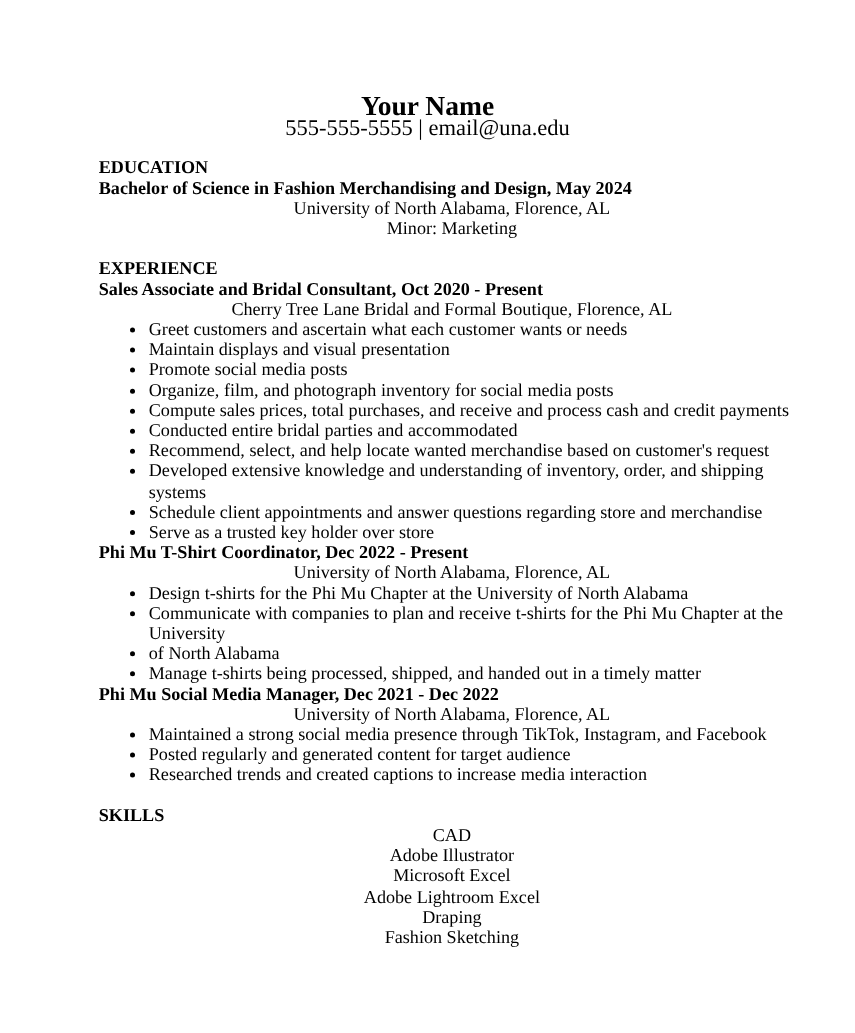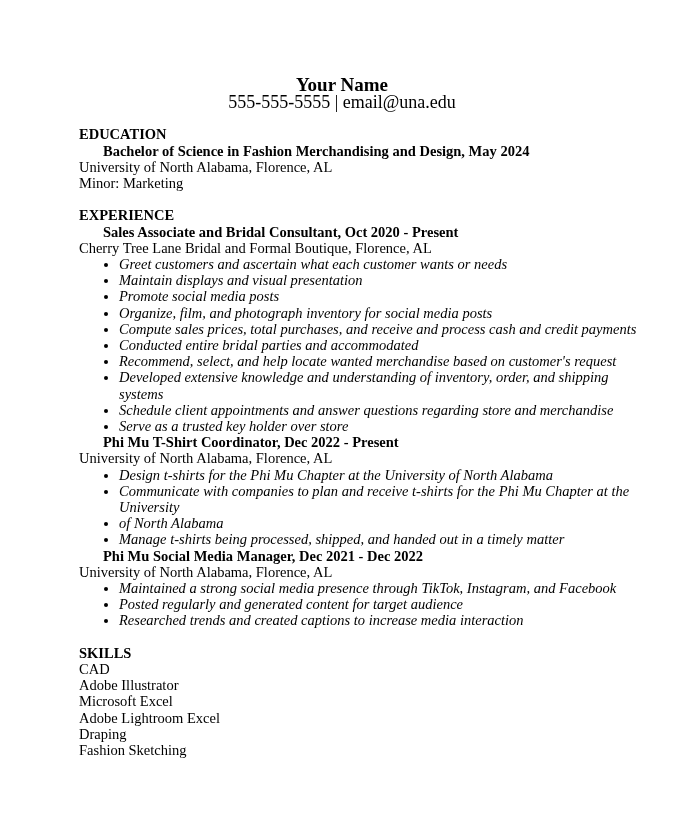"Your Name" .doc-name { font-size: 19px -> 22px }
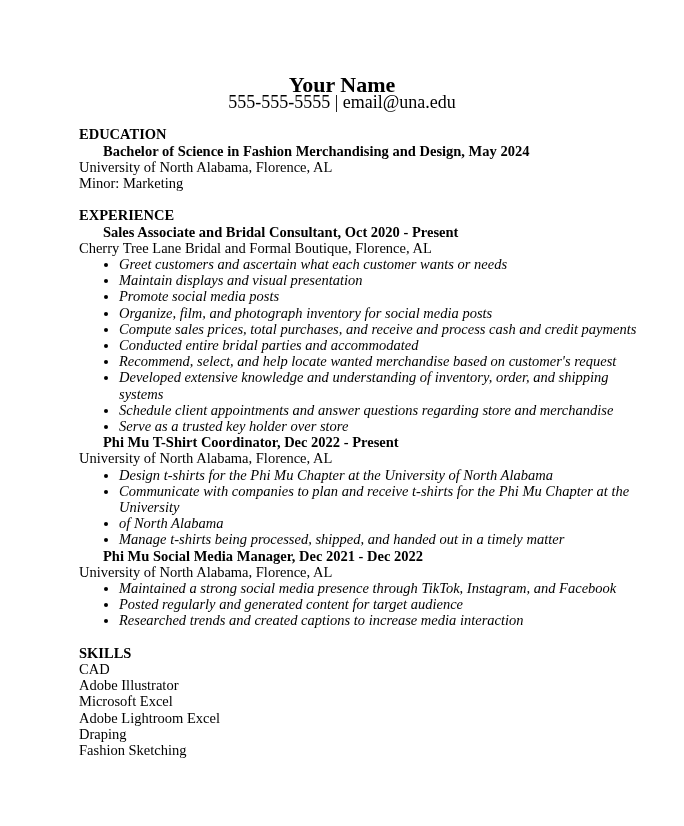"Bachelor of Science in Fashion" .bold-line { margin-left: 24px -> none }
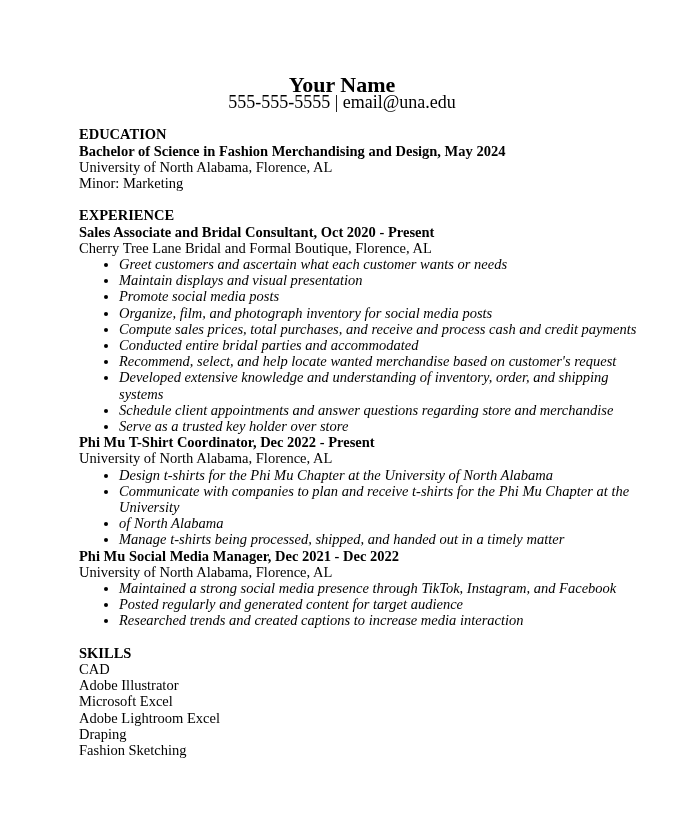"University of North Alabama, Florence," .line { text-align: none -> center }
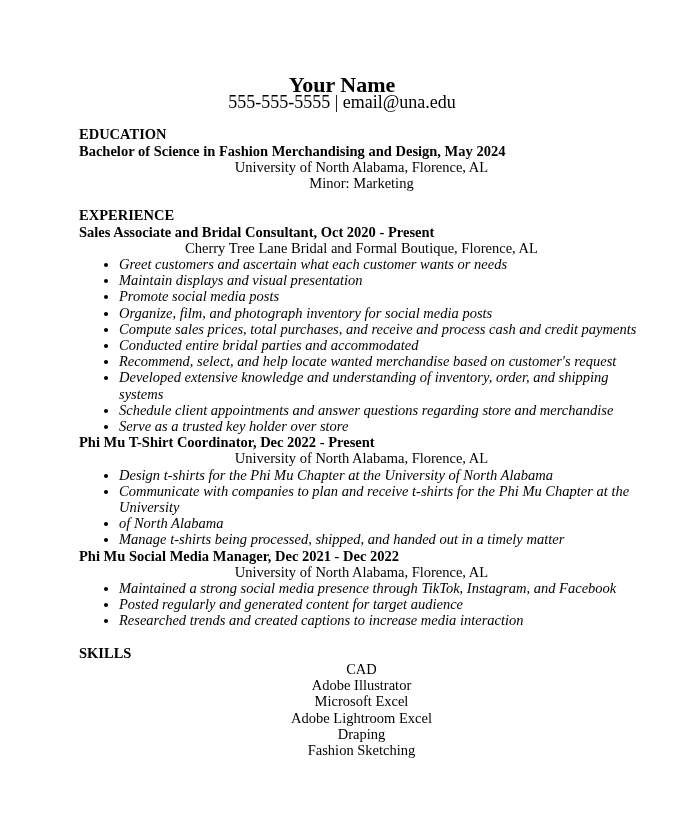"Greet customers and ascertain what" ul.bullets { font-style: italic -> none }
